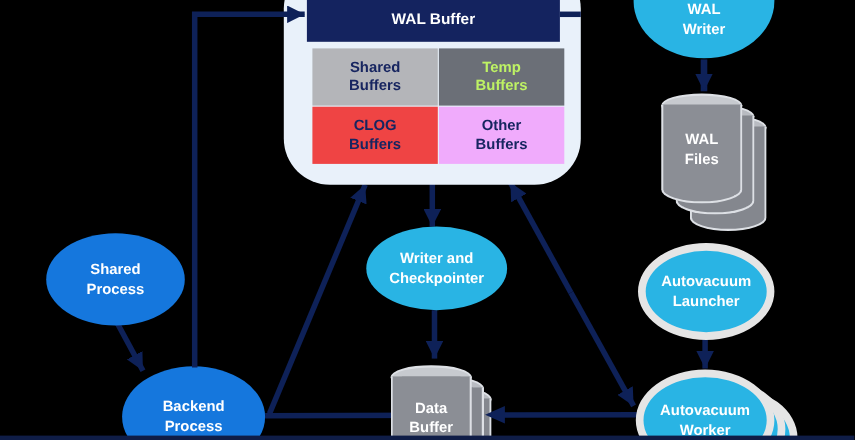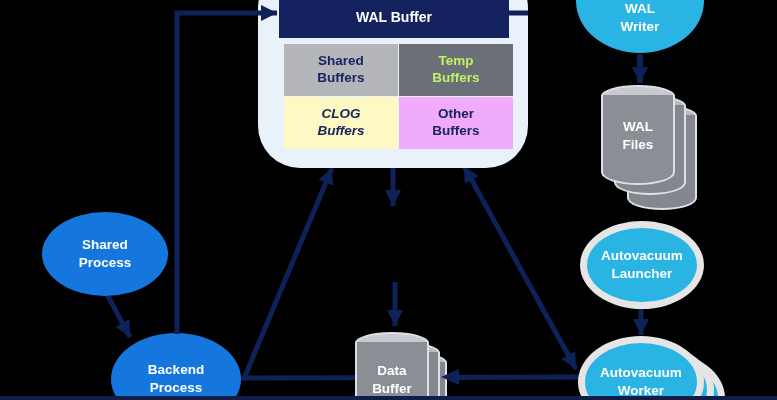"CLOG" .cell-clog { background: #fef9c3 -> #ef4444; font-style: italic -> none }
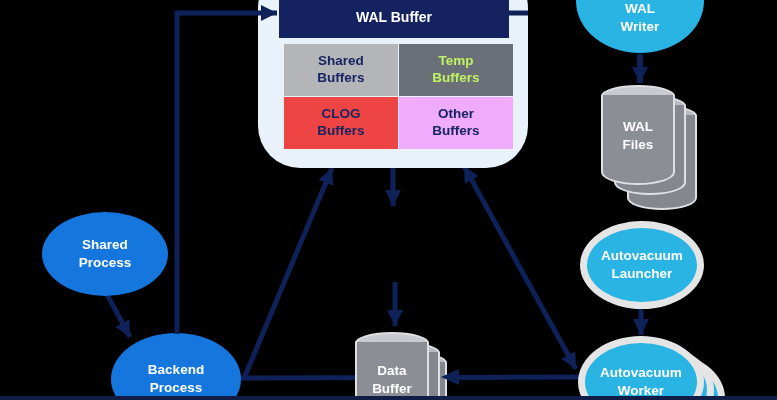"Writer and" div.node { html: none -> <div>Writer and Checkpointer</div> }
